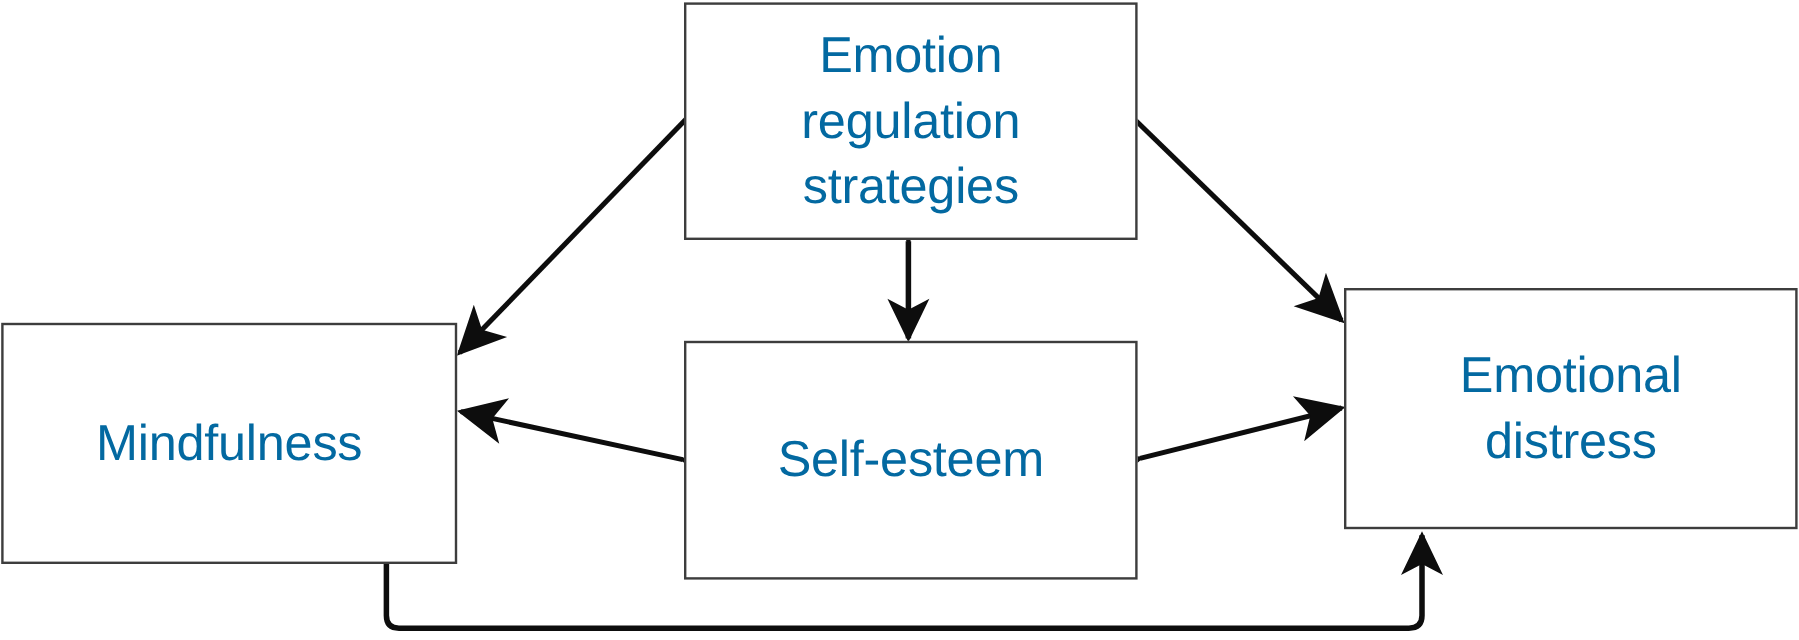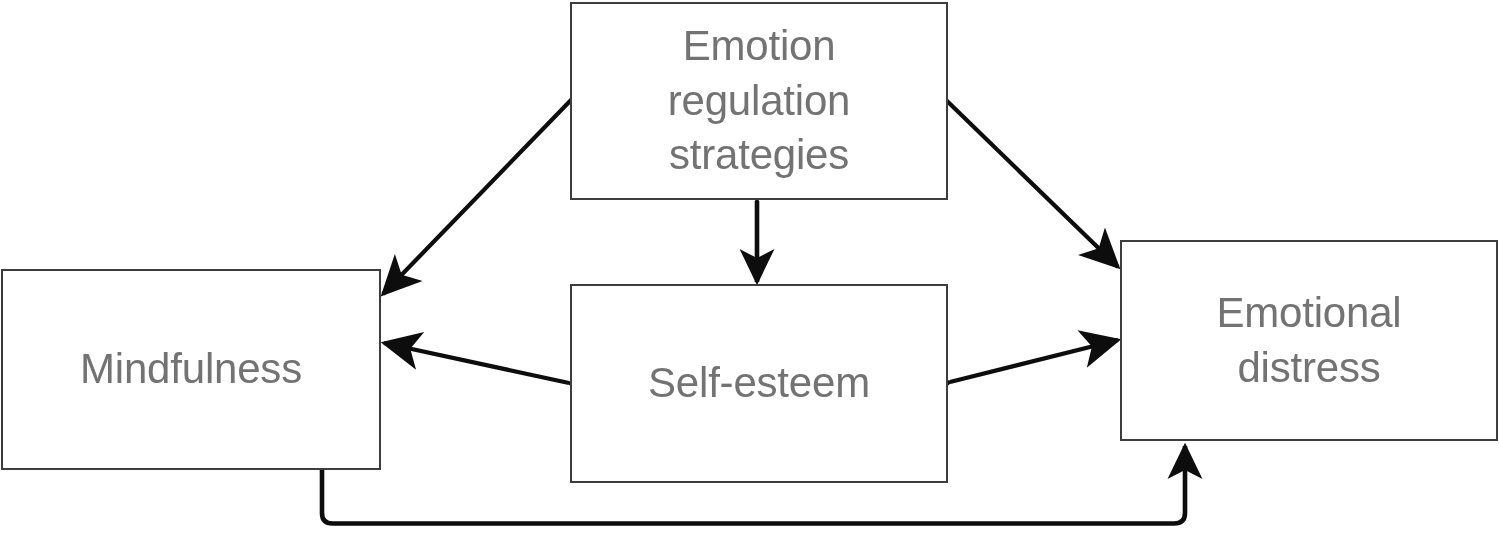"Emotion" .node-box { color: #737373 -> #0369a1 }
